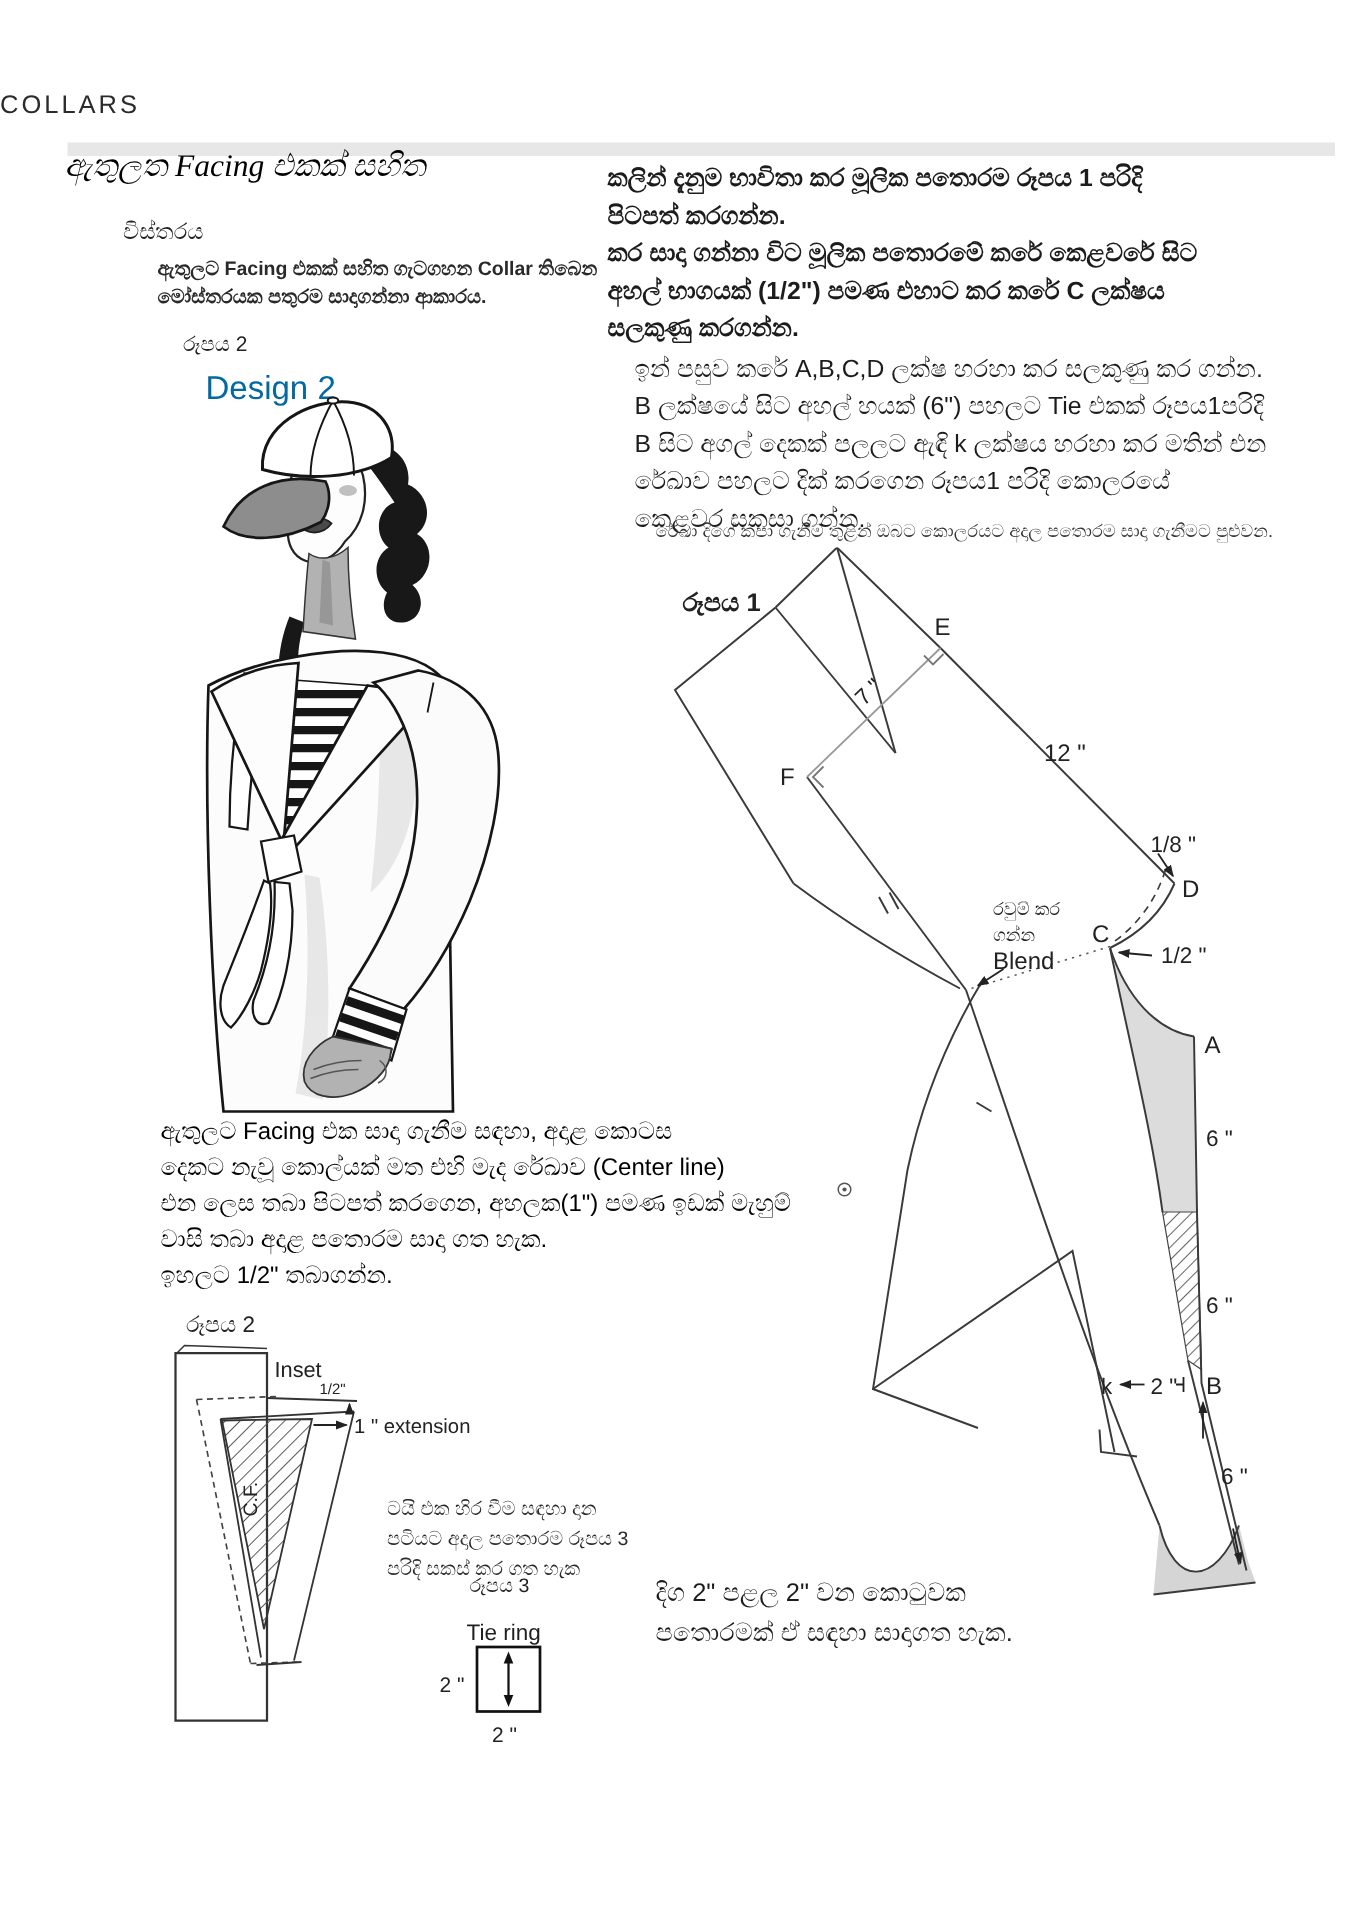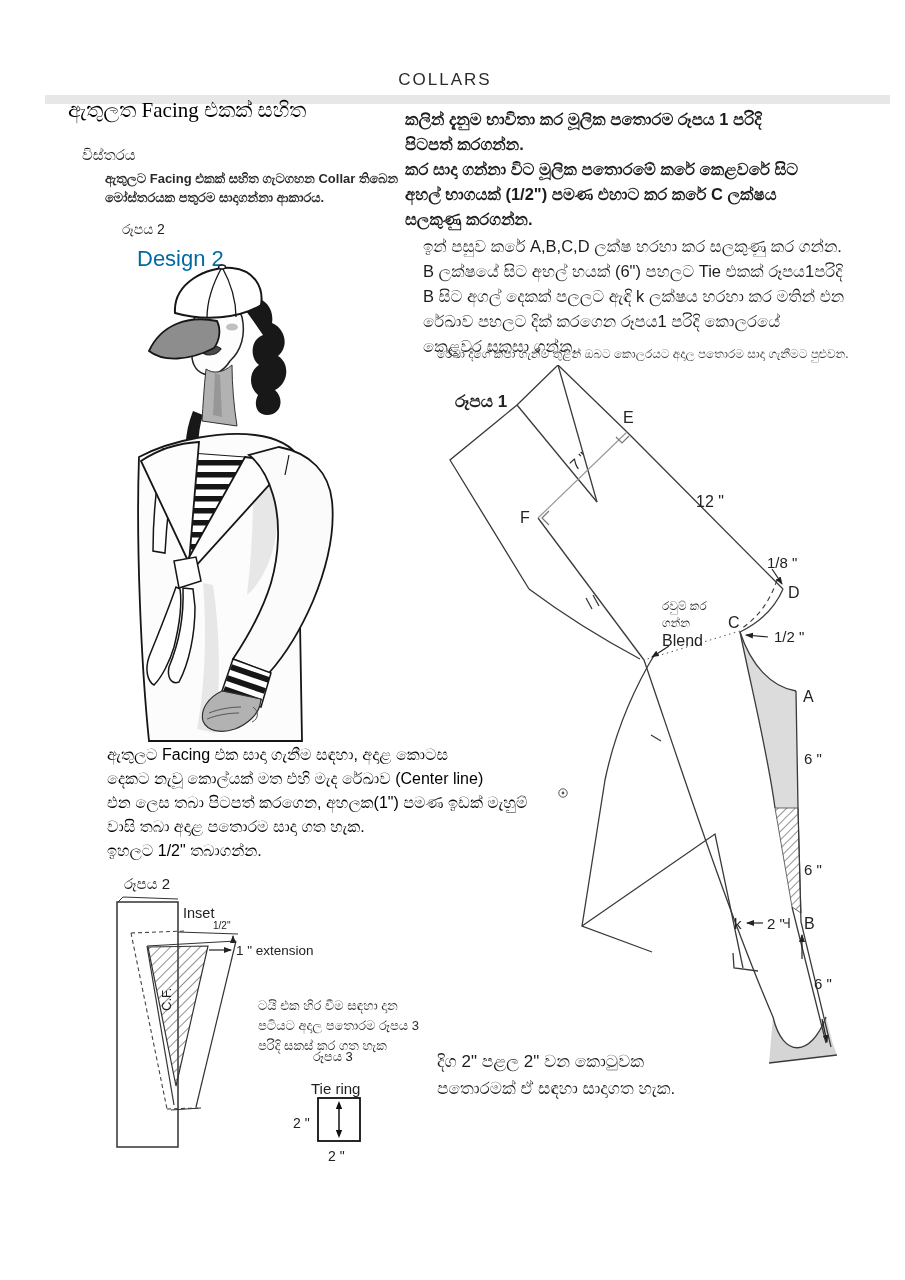"COLLARS" div.abs { margin-top: 10px -> none; text-align: center -> none }
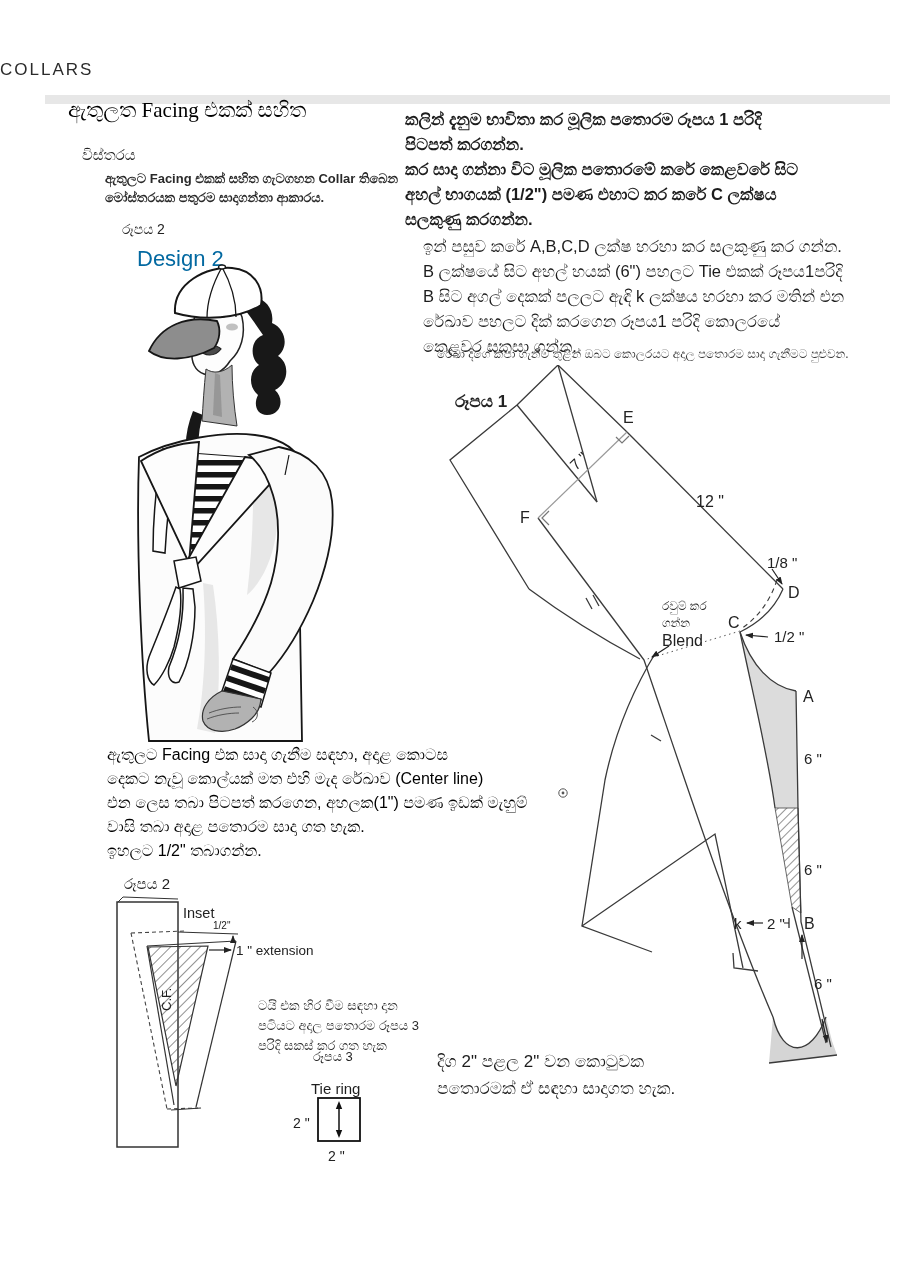"ඇතුලත Facing එකක් සහිත" div.abs { font-style: none -> italic; left: 68px -> 43px }
